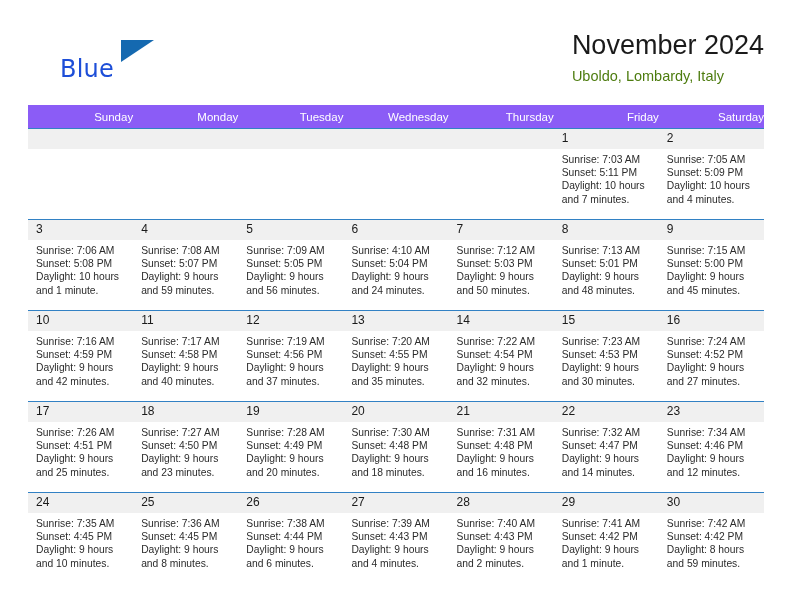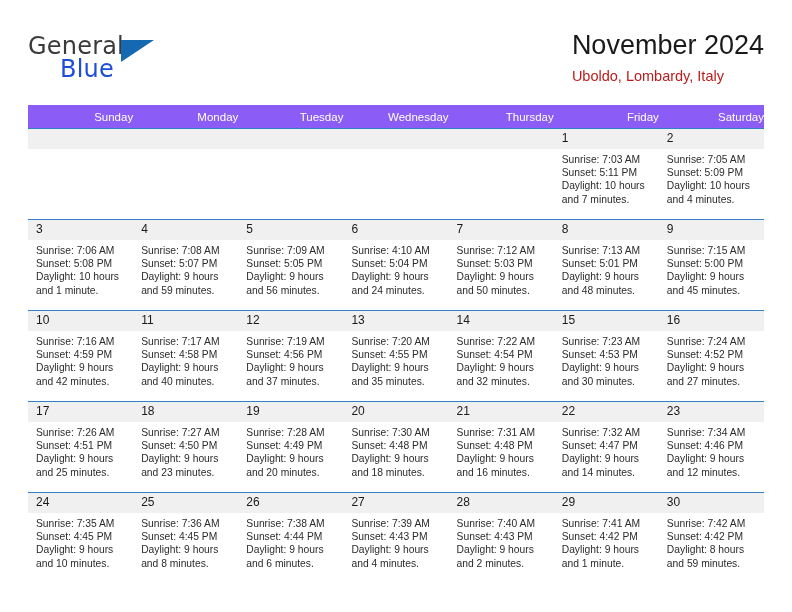"General" span.brand-general { html: <span>General</span> -> none }
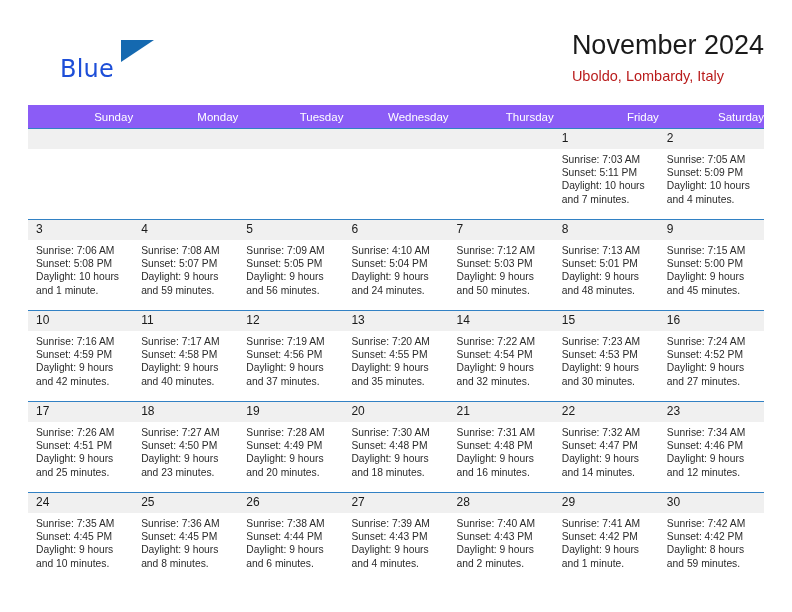"Uboldo, Lombardy, Italy" .cal-sub { color: #b91c1c -> #4d7c0f }
